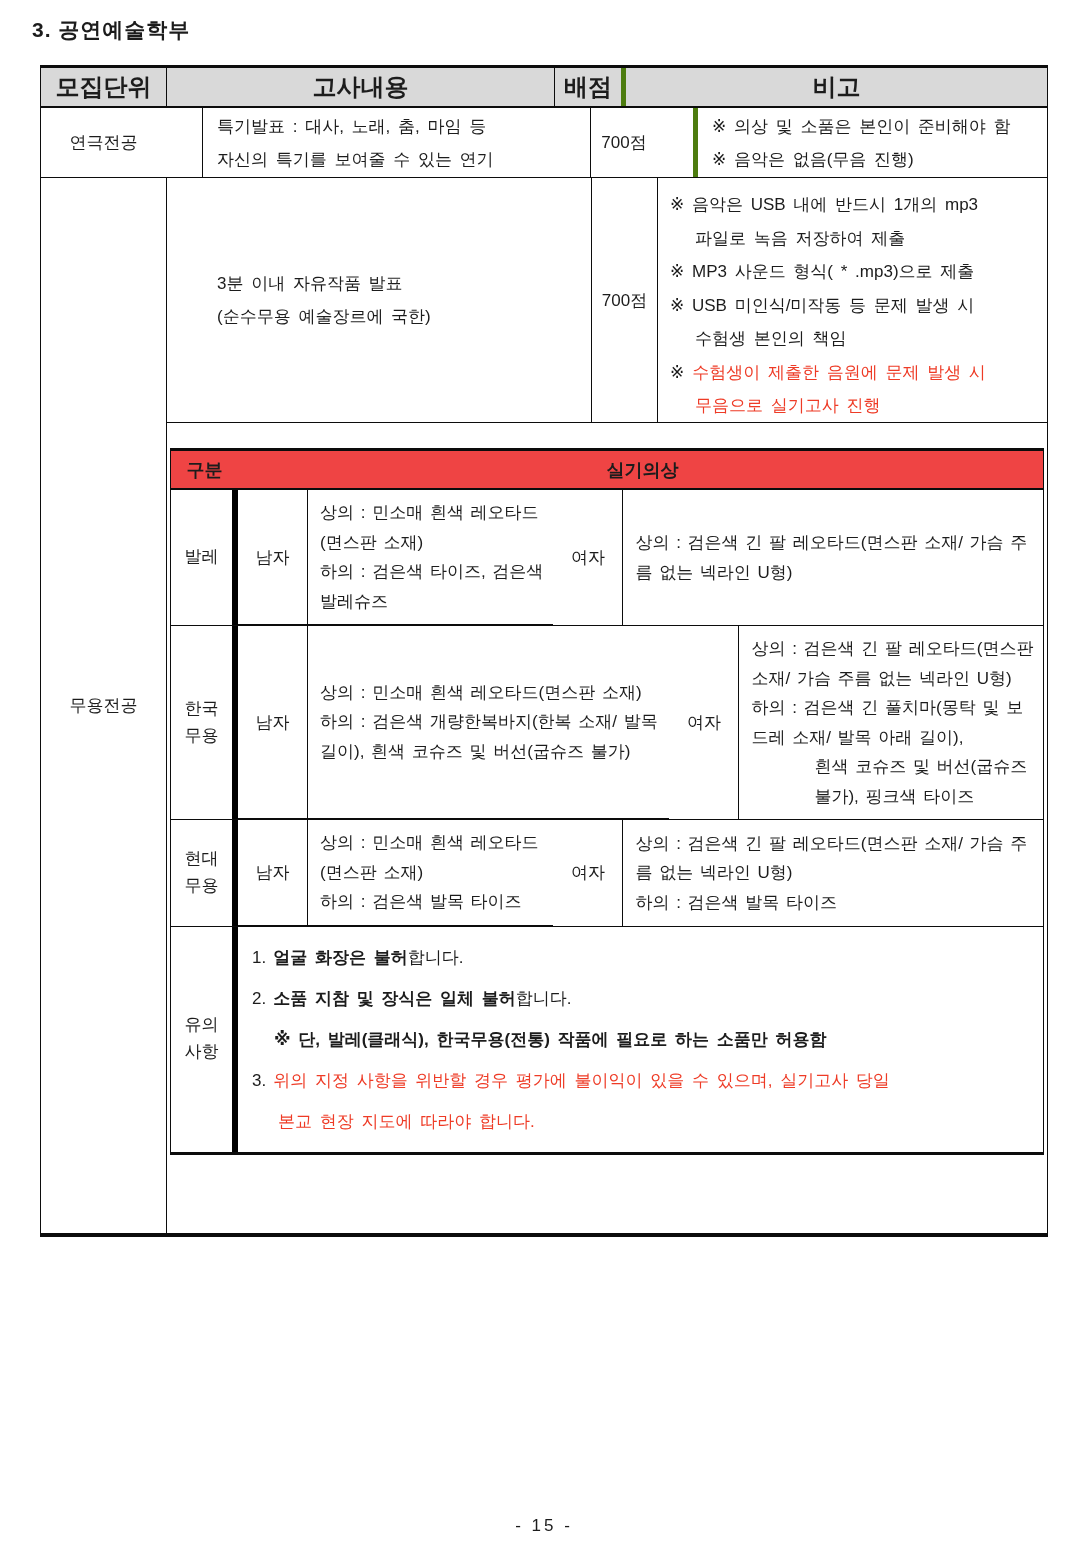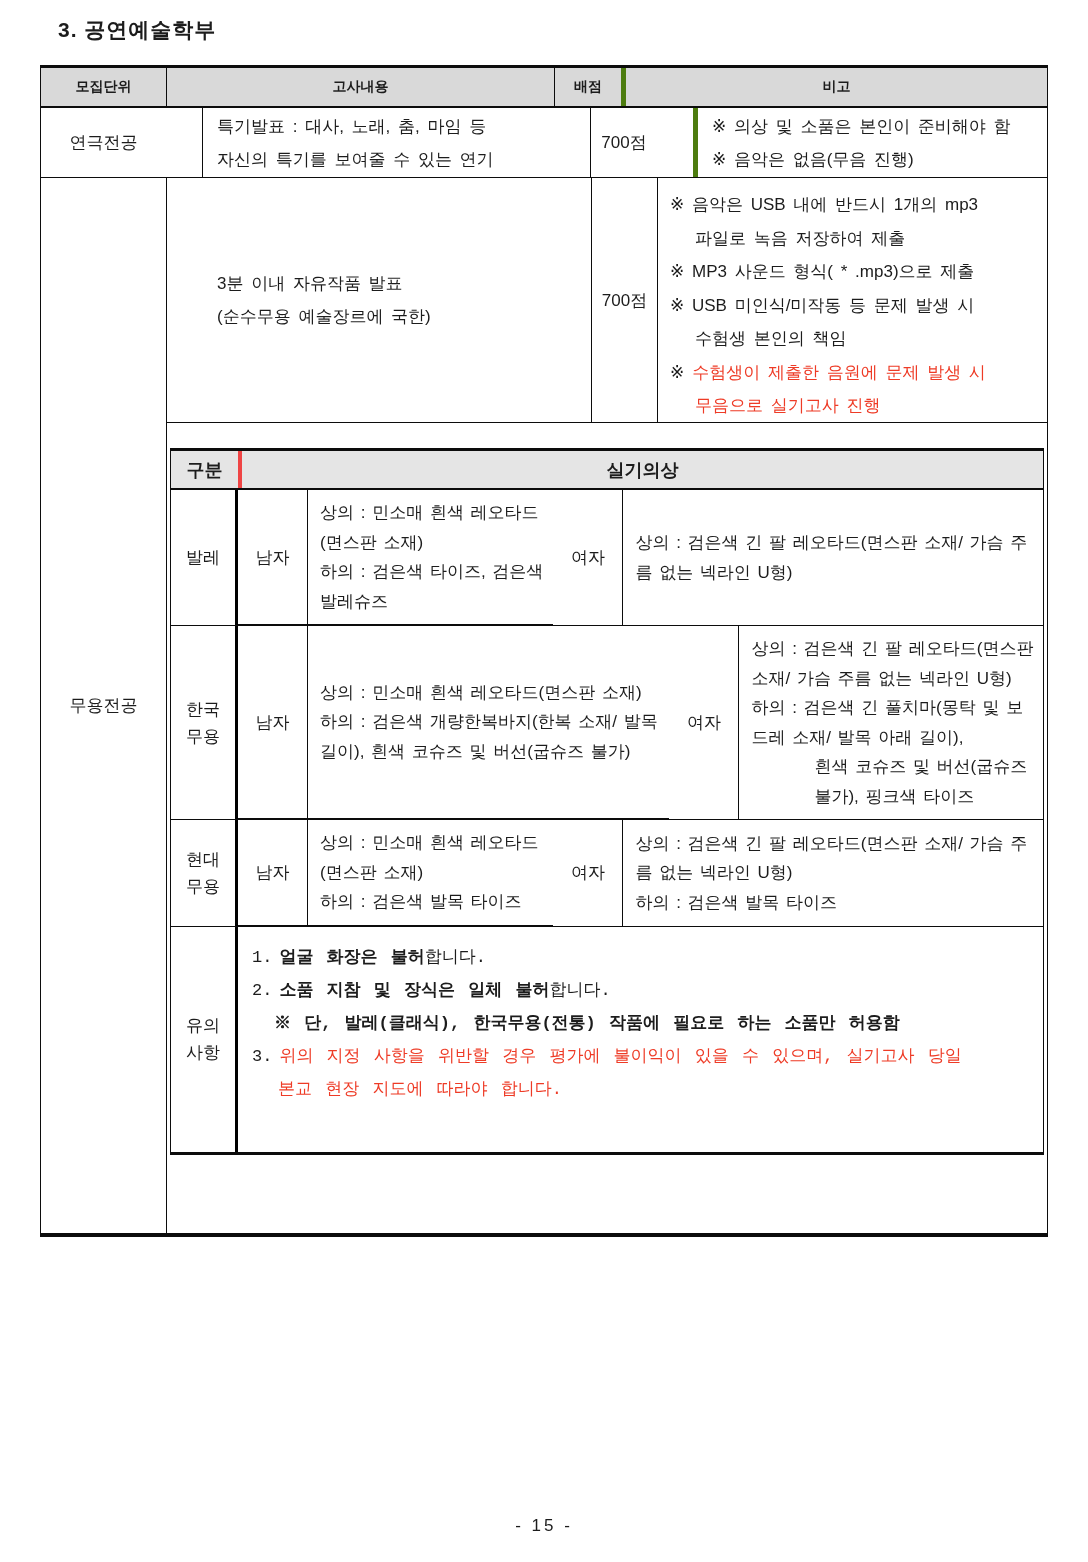"3. 공연예술학부" .doc-title { left: 58px -> 32px }
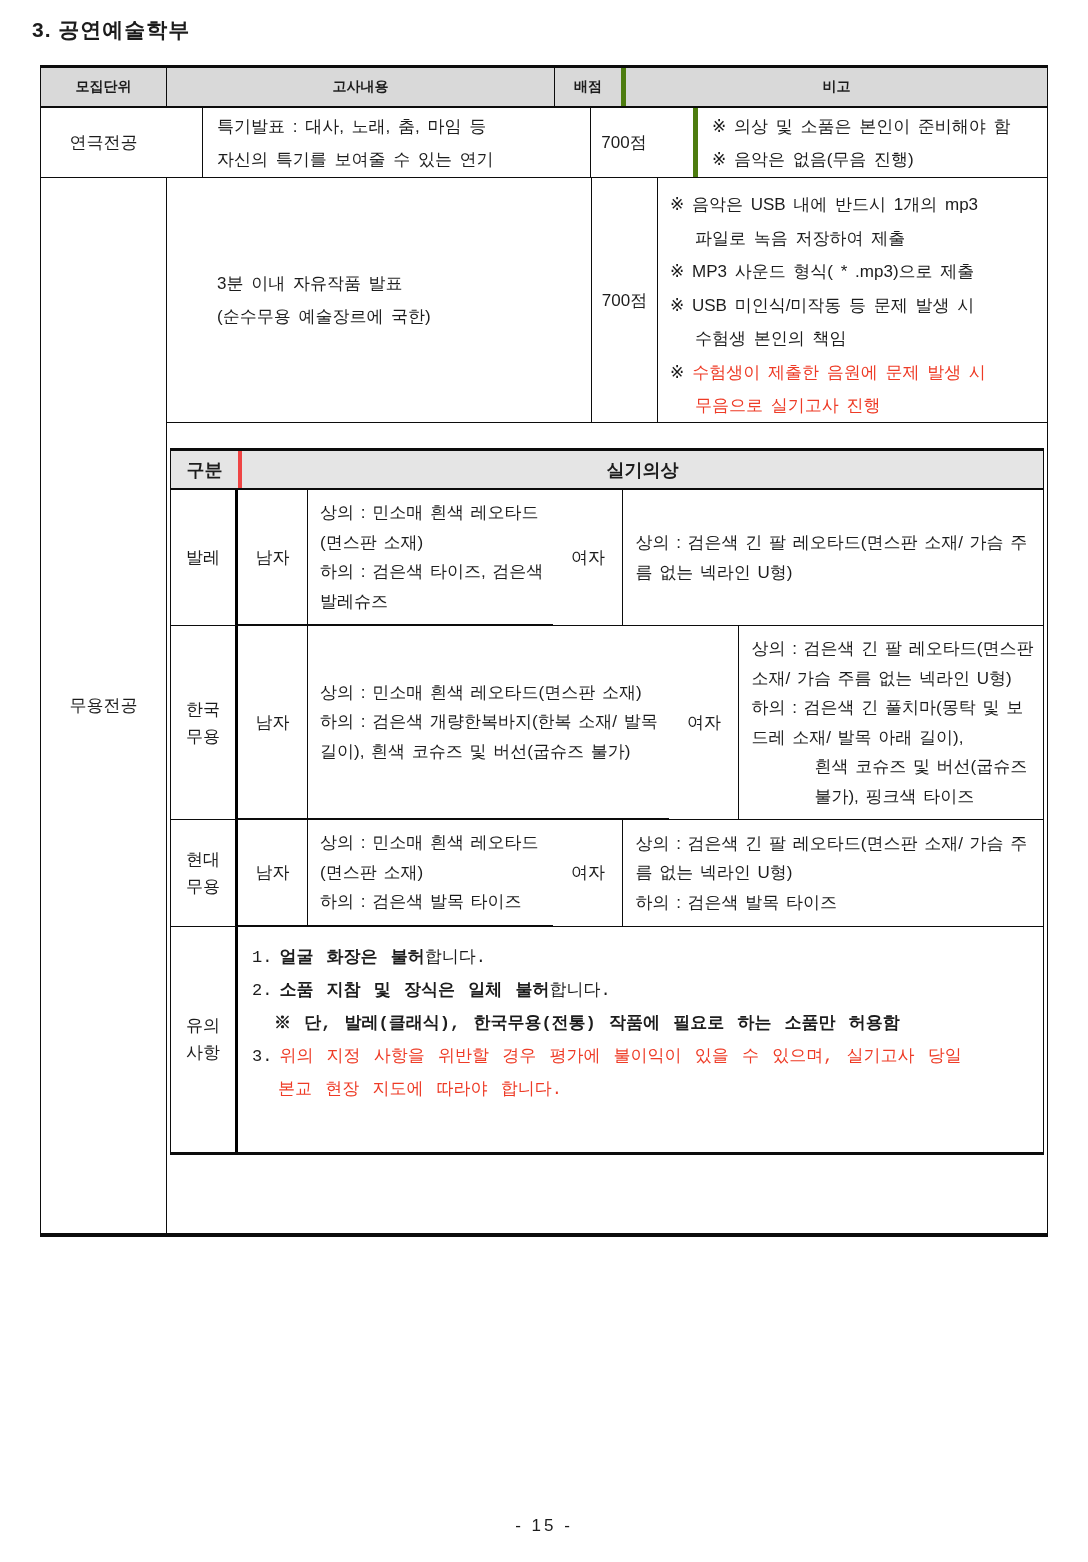"모집단위" .hdr .cell { font-size: 14px -> 24px }
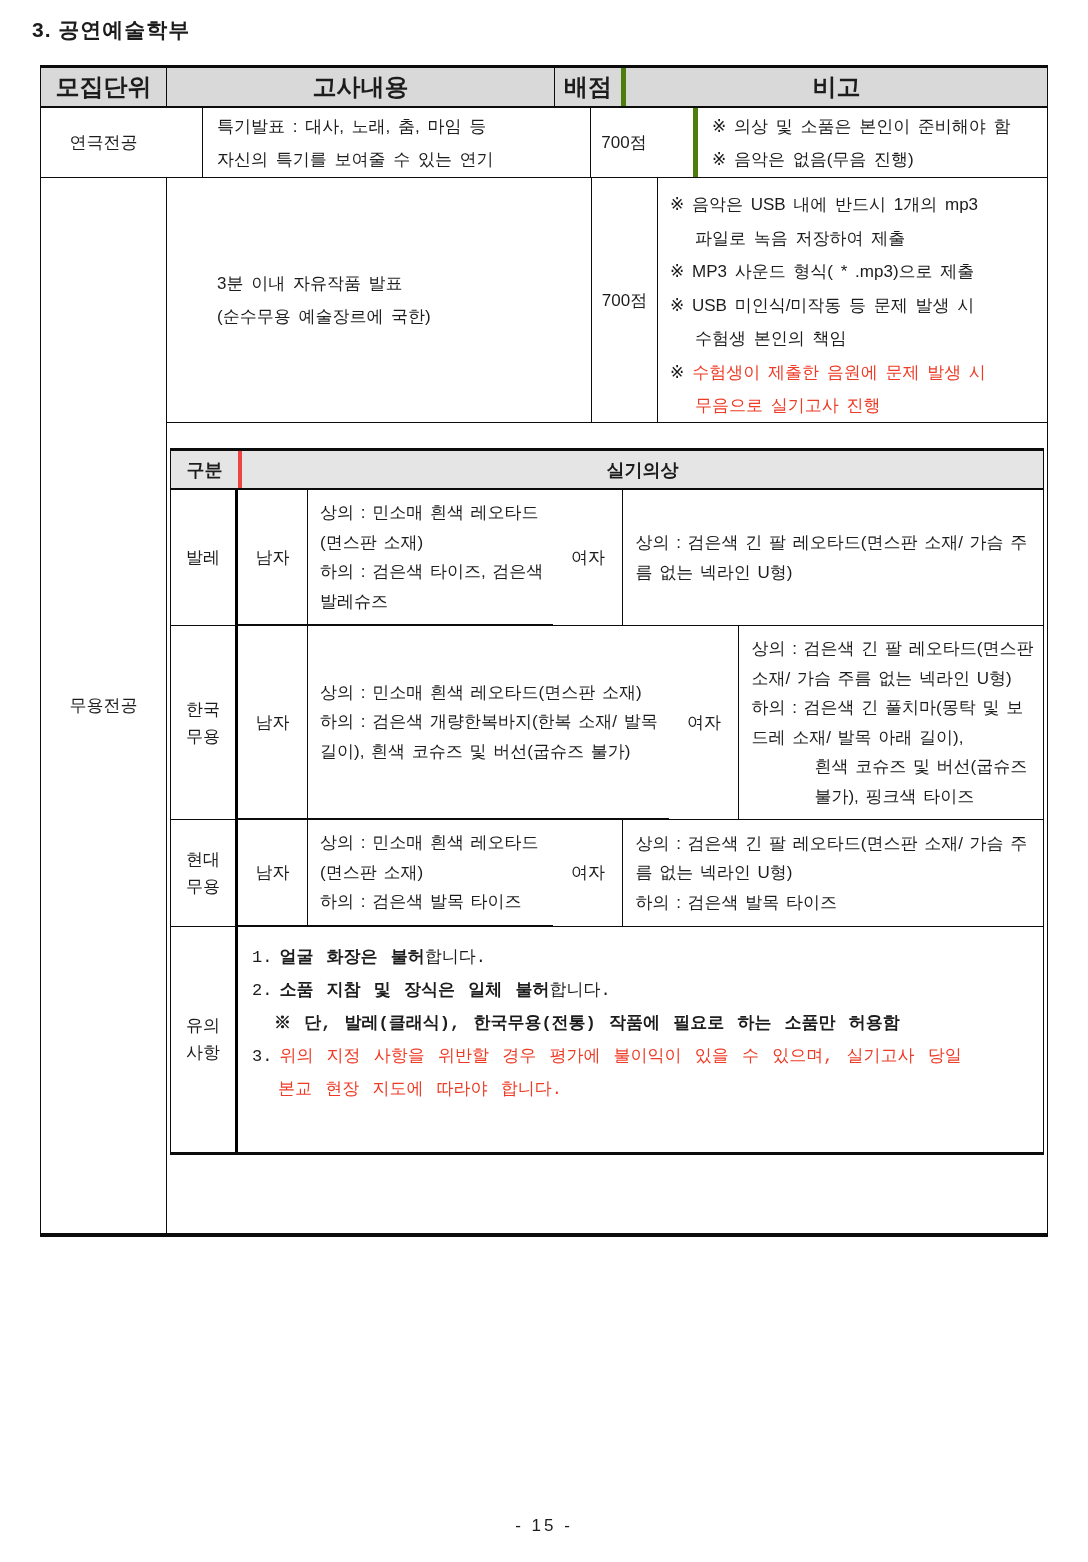"구분" .inner-hdr { background: #e5e5e5 -> #ef4444 }
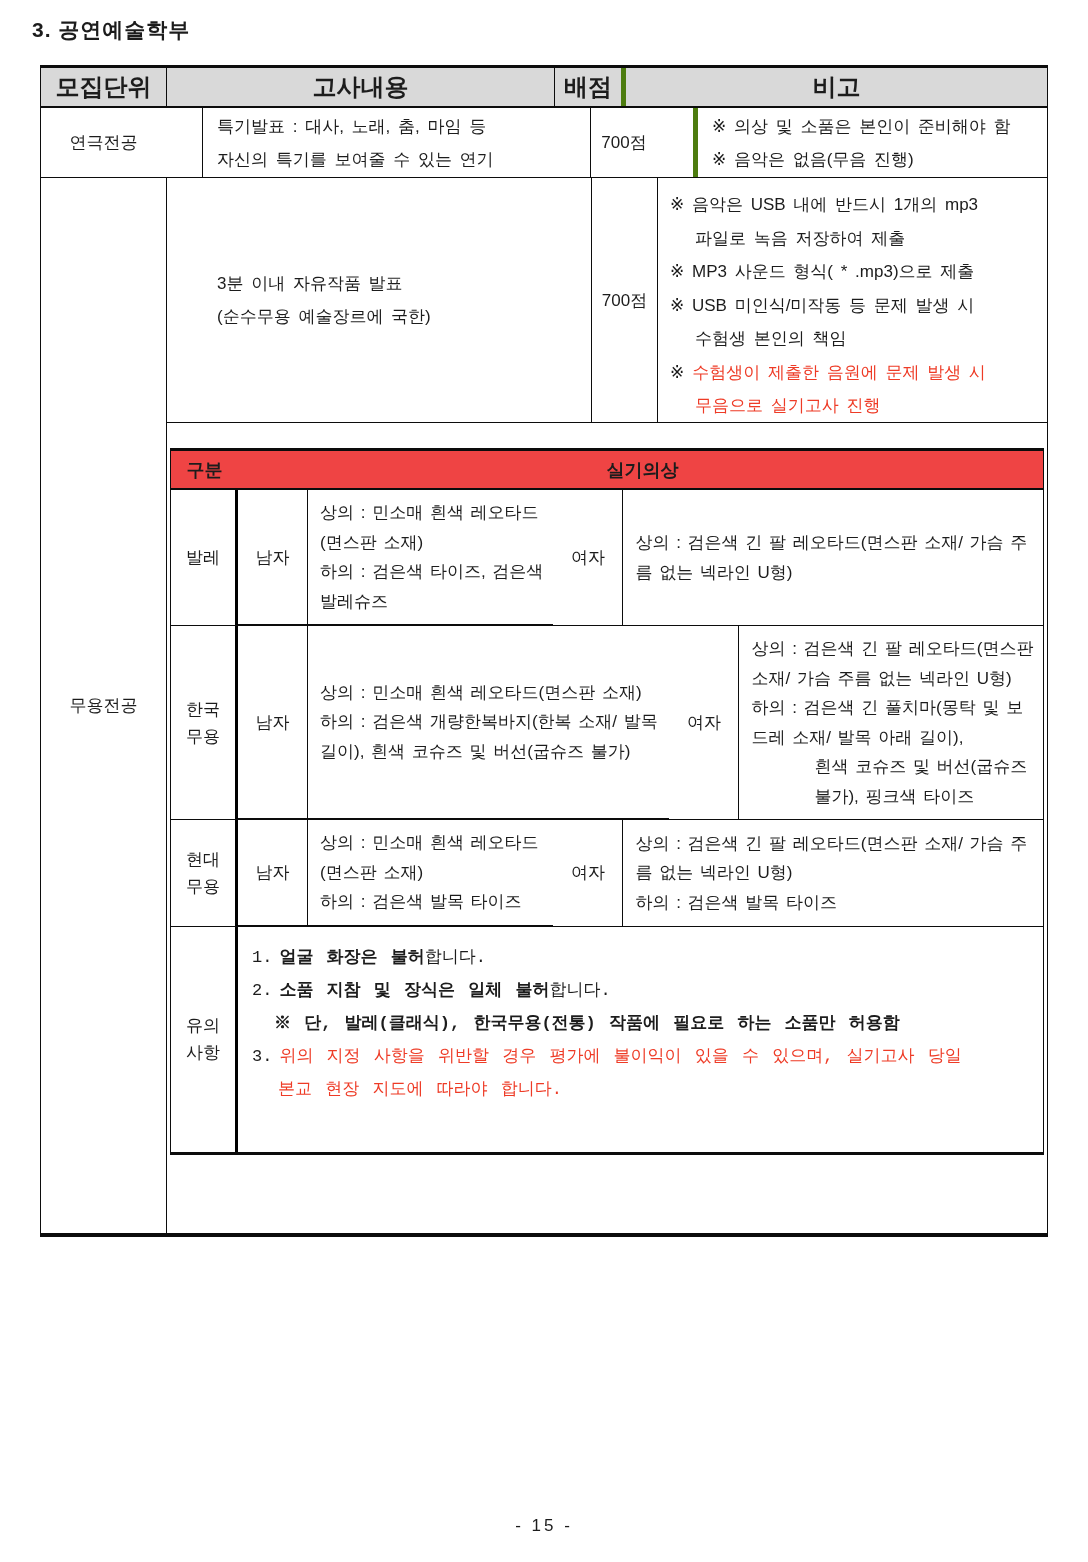"발레" .cat-cell { border-right: 3px solid #000000 -> 6px solid #000000; font-family: none -> Liberation Mono, monospace }
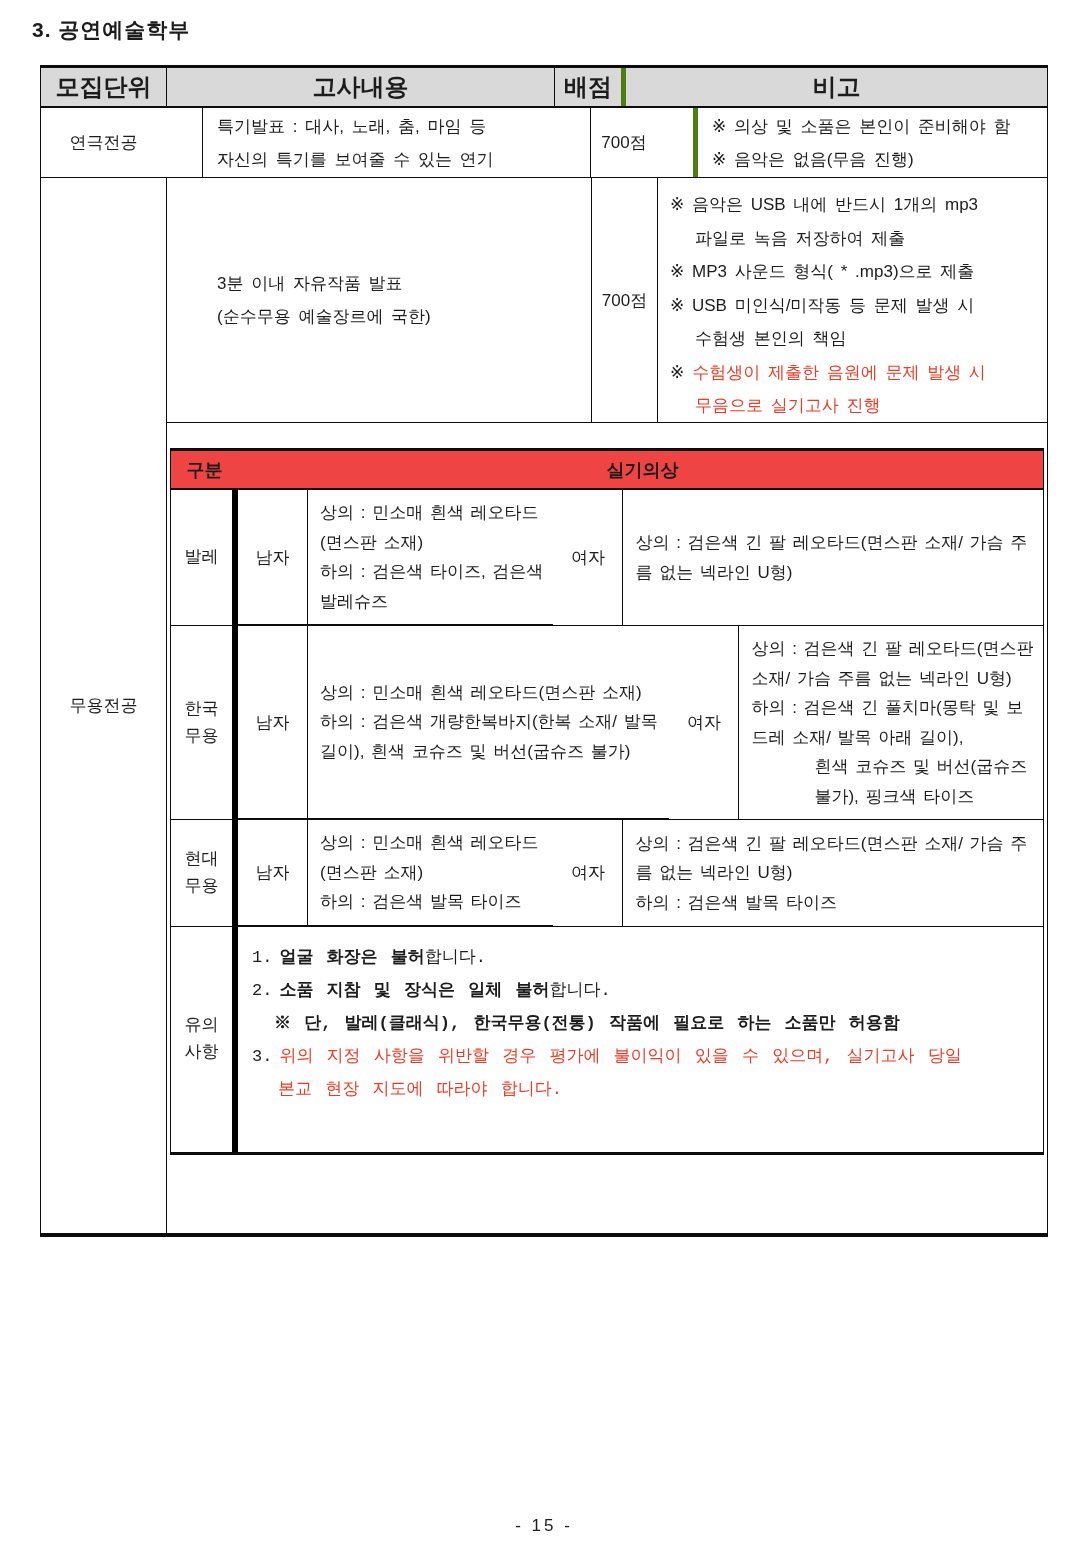"1. 얼굴 화장은 불허합니다." .prec-cell { font-family: Liberation Mono, monospace -> none; justify-content: flex-start -> space-between }
